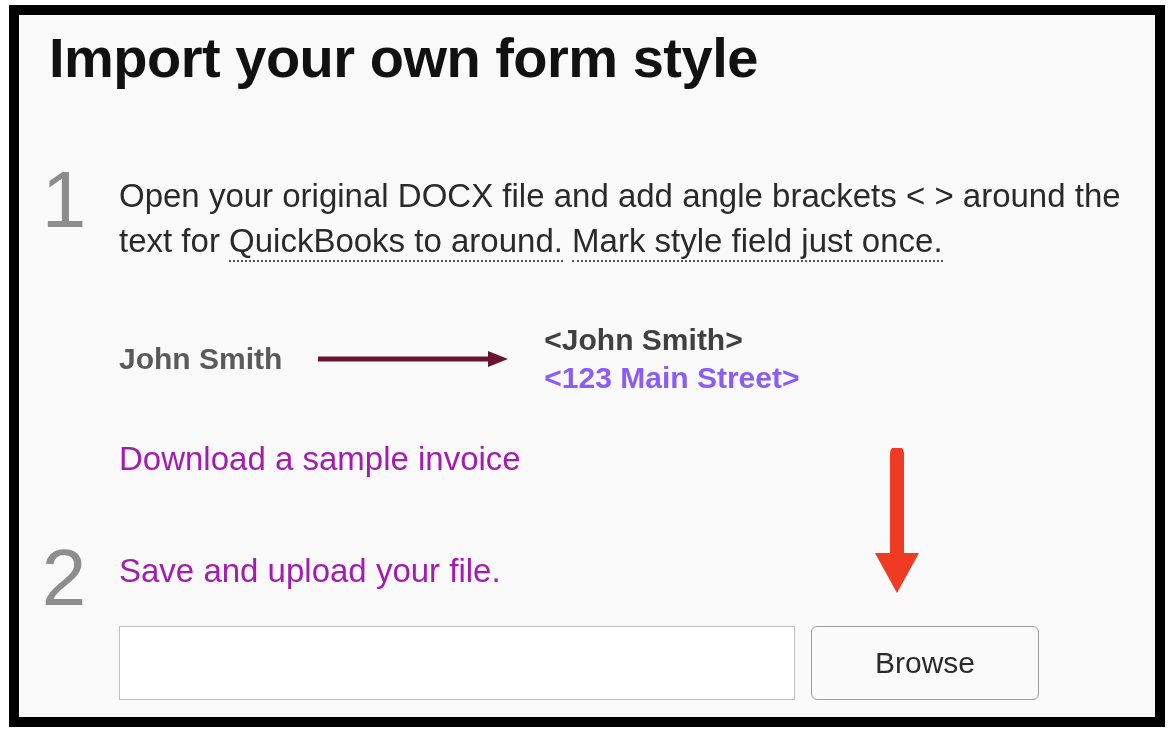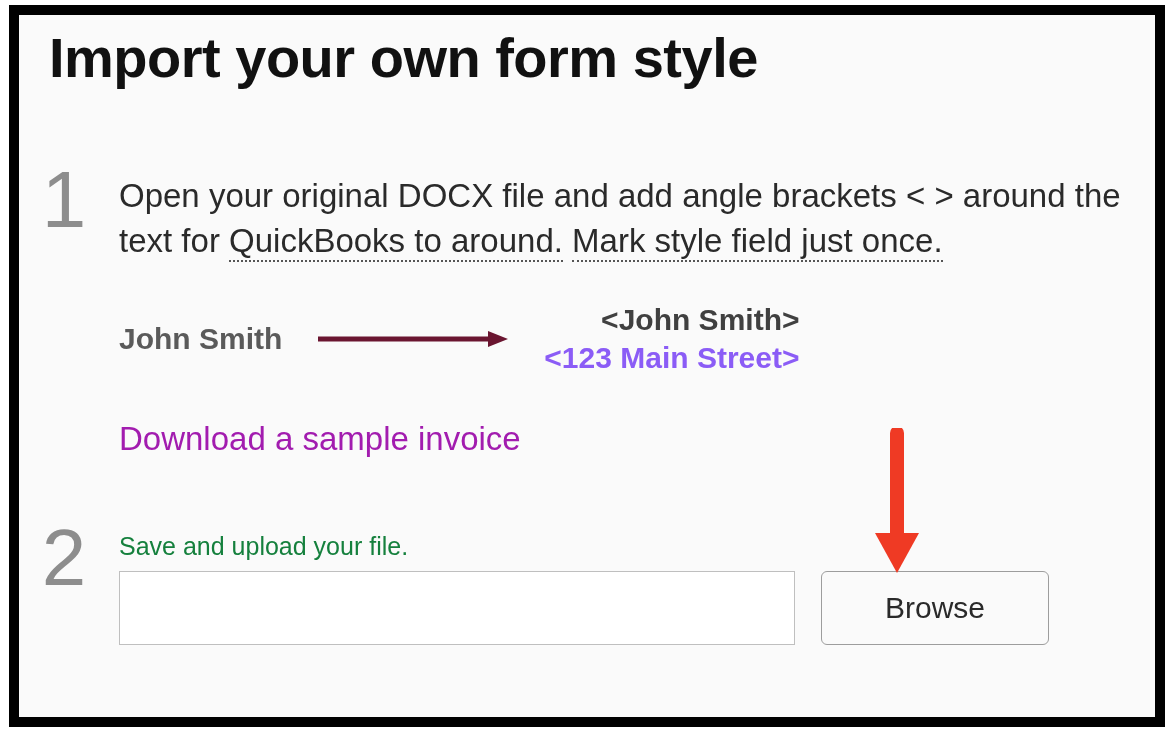"John Smith" .example { margin-top: 40px -> 60px; text-align: right -> none }
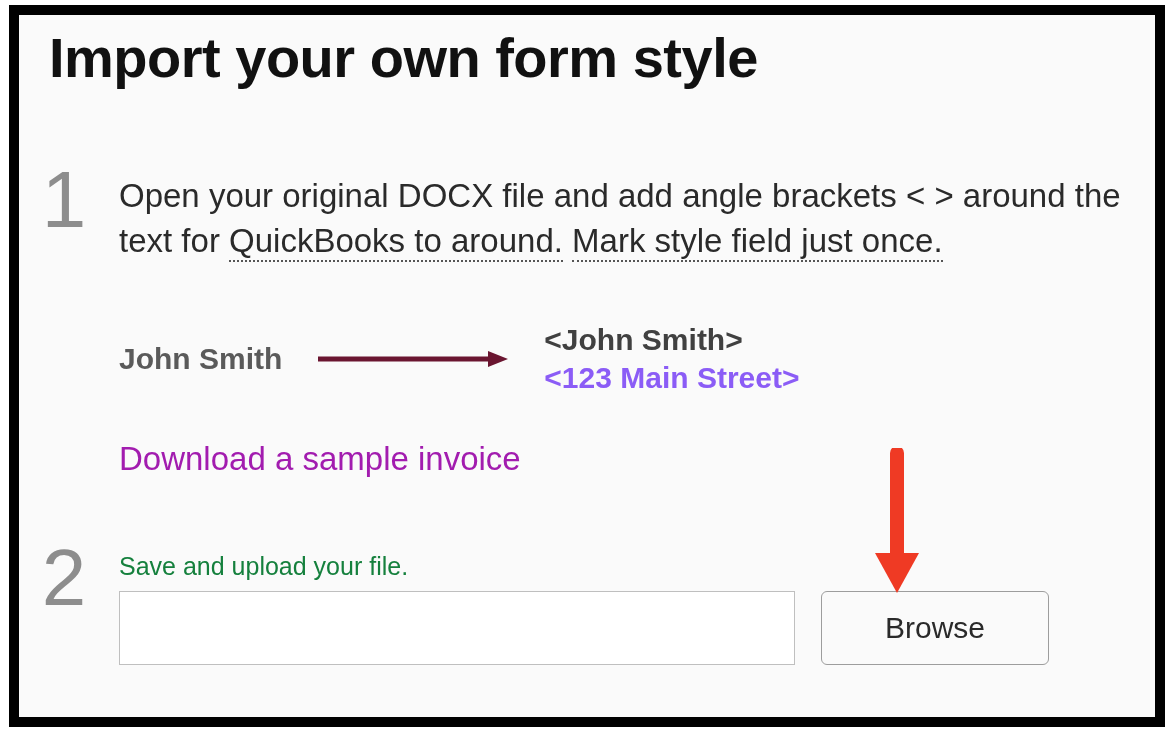"Save and upload your file." .instr2 { color: #15803d -> #a21caf; font-size: 25px -> 33px }
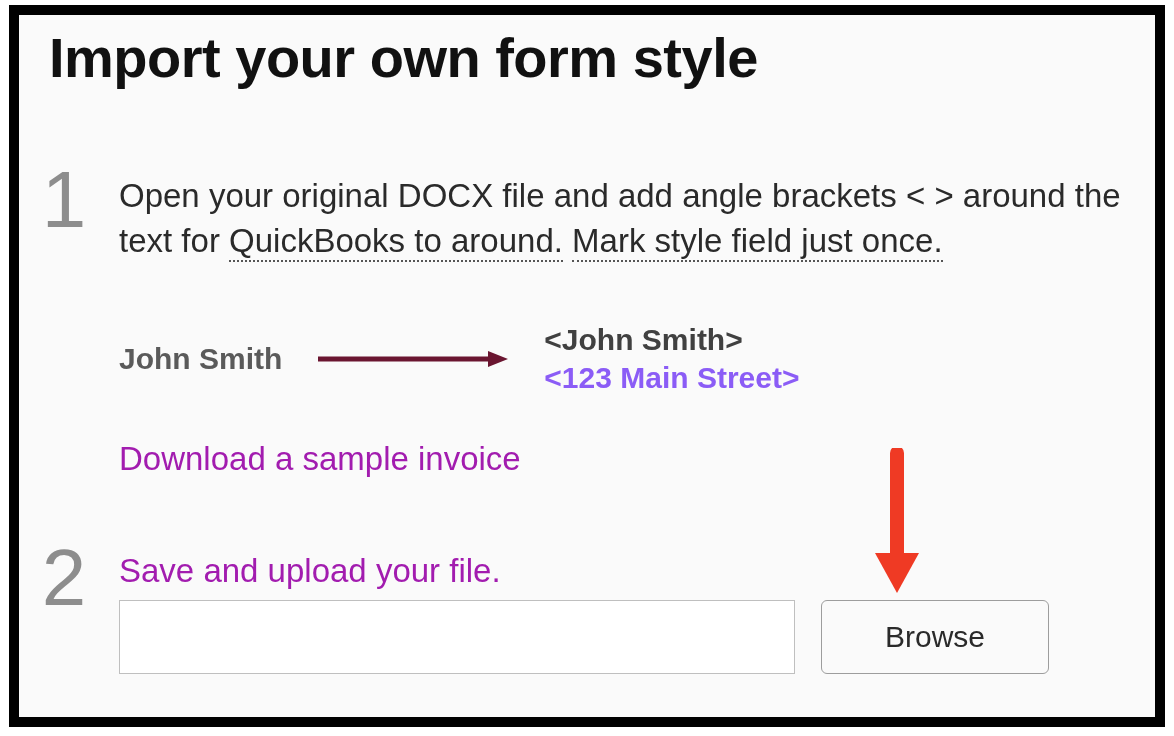"Browse" .upload-row { gap: 26px -> 16px; margin-top: 10px -> 36px }
